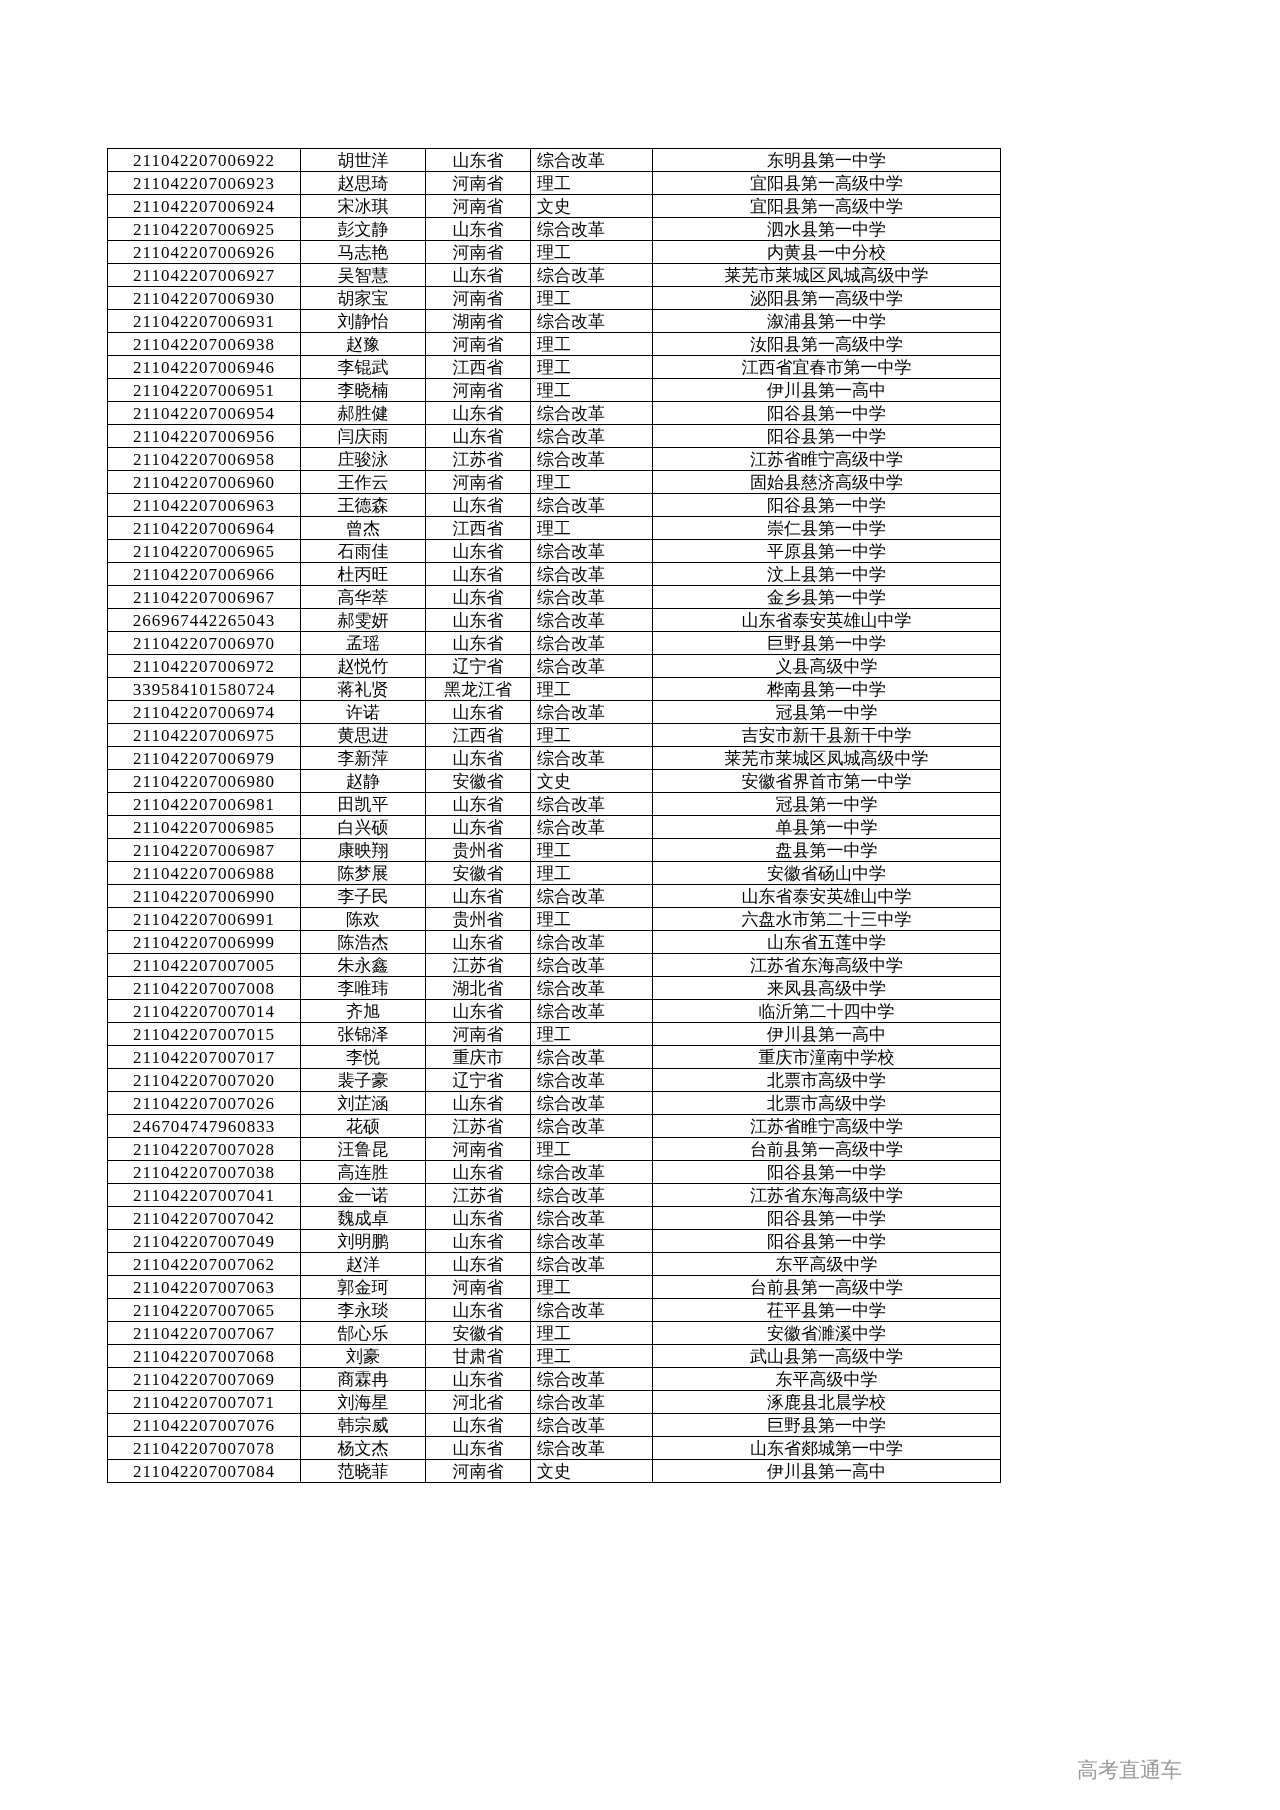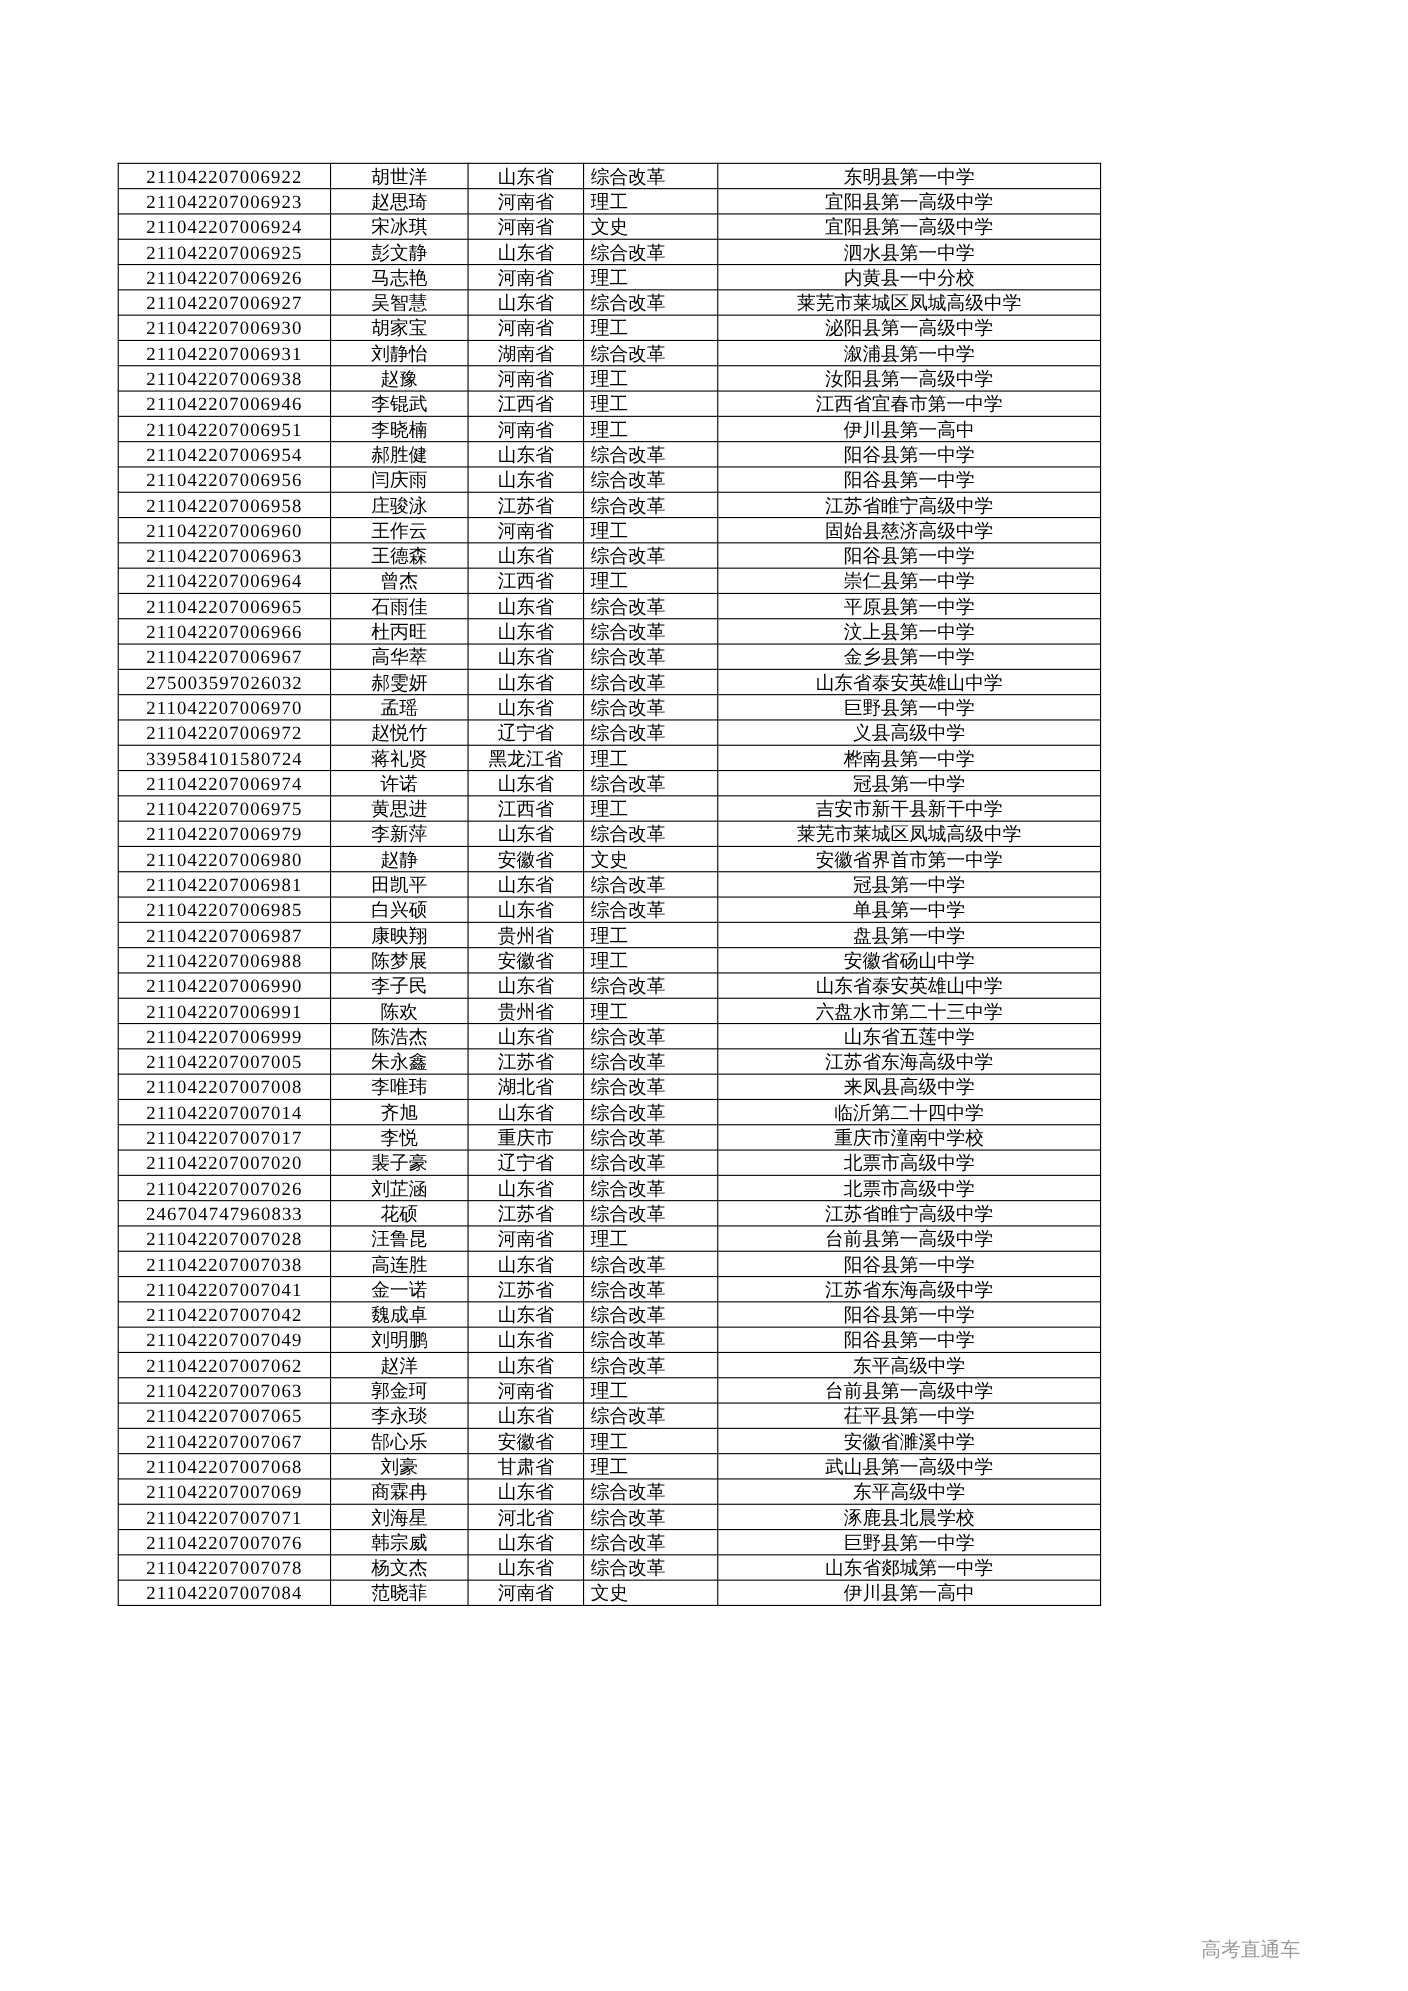"275003597026032" td.col-0 { text: 275003597026032 -> 266967442265043 }
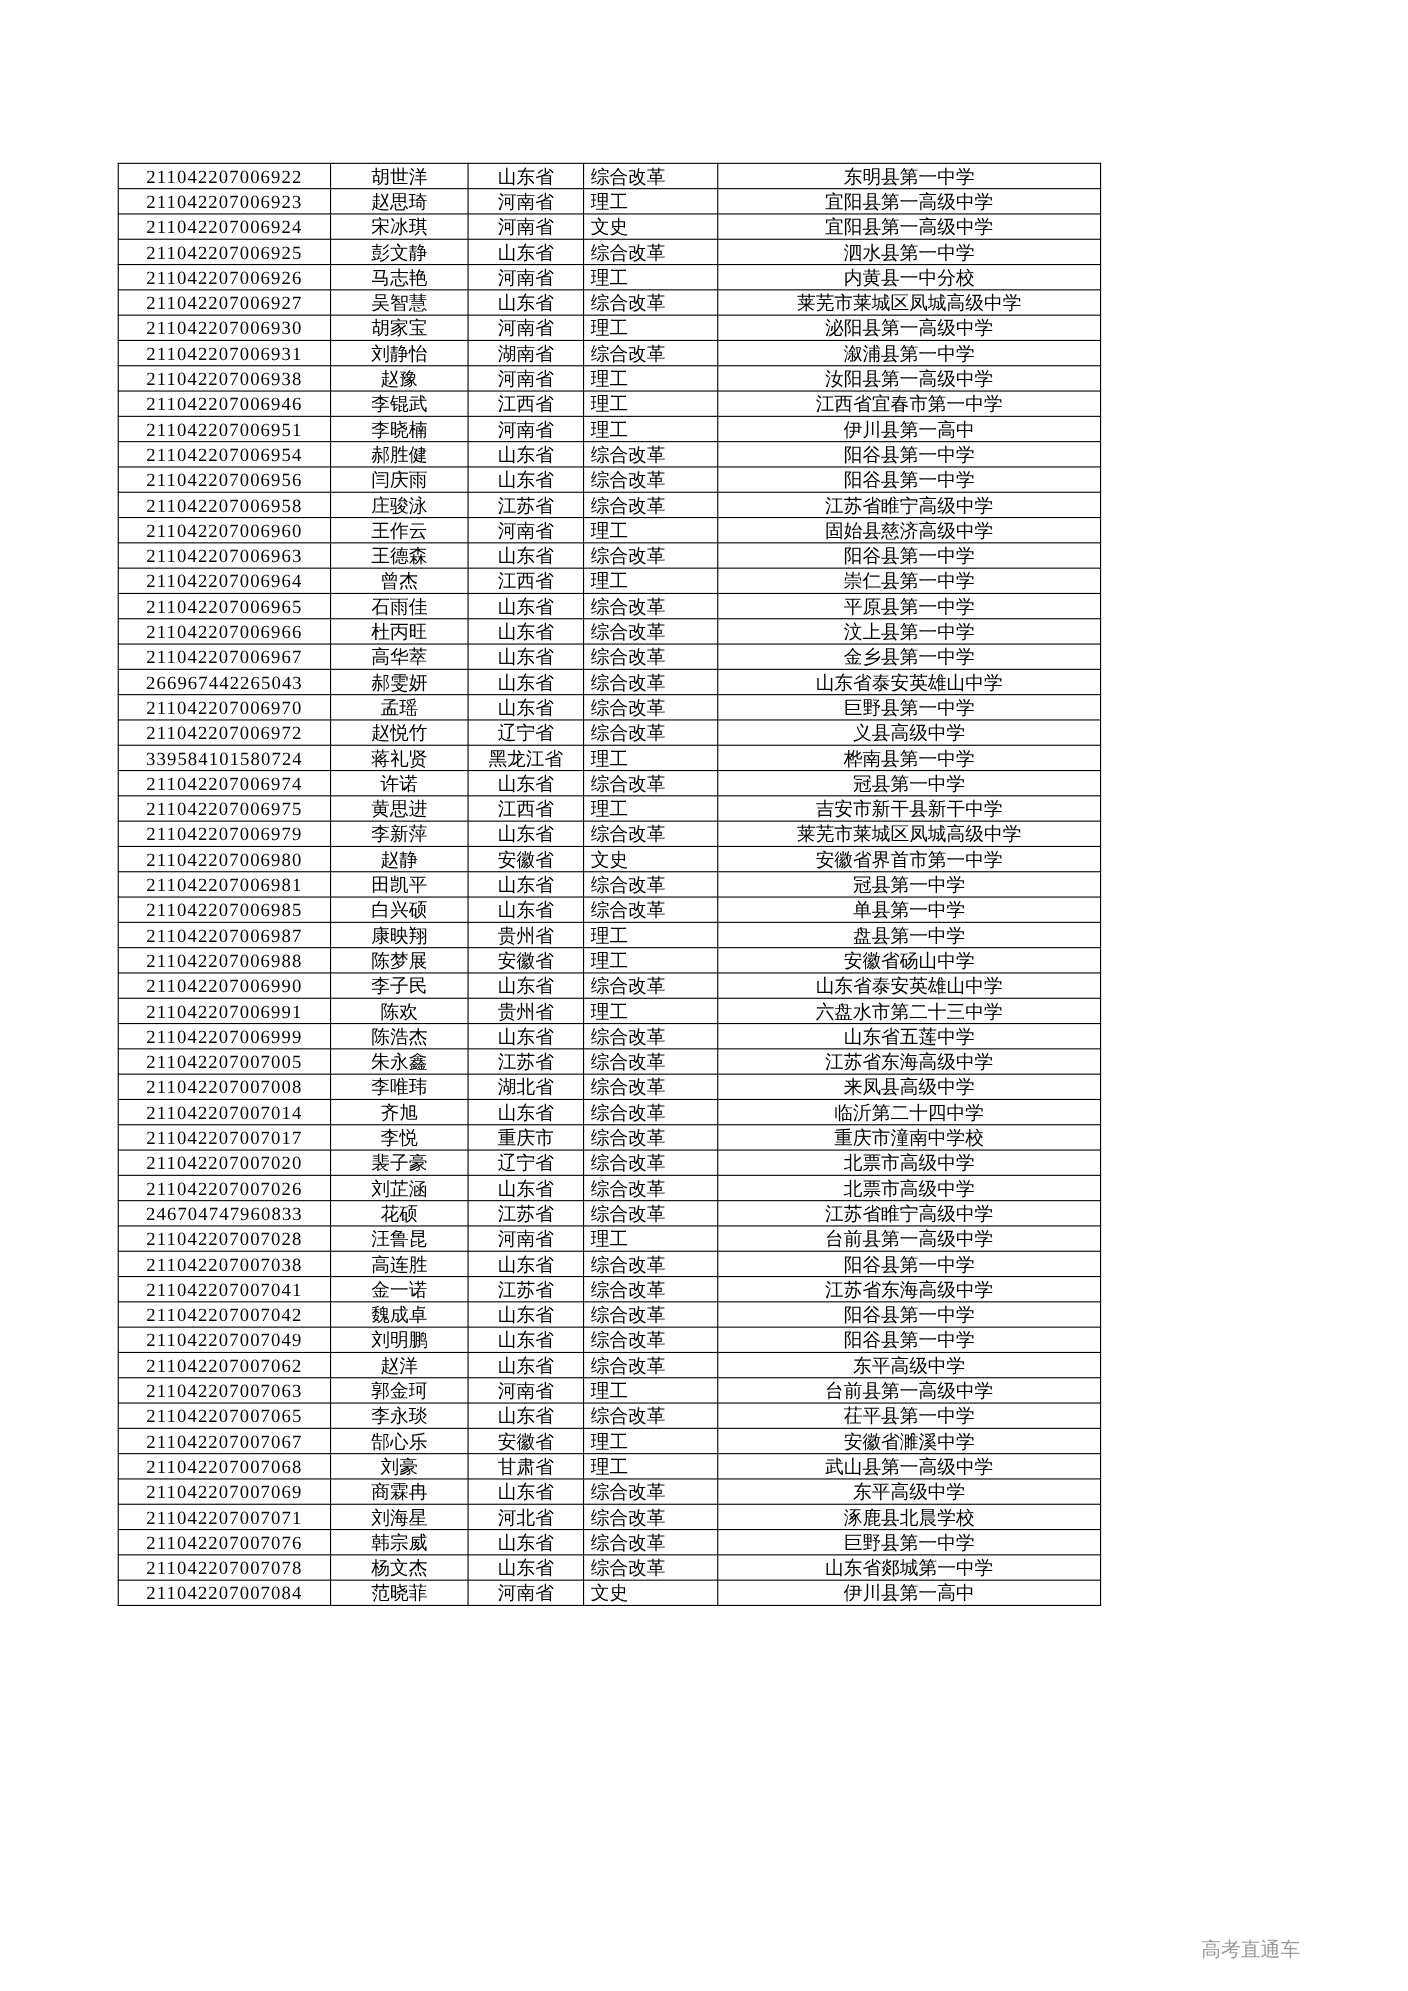"211042207007015" tr { html: none -> <tr> <td>211042207007015</td> <td>张锦泽</td> <td>河南省</td> <td>理工</td> <td>伊川县第一高中</td> </tr> }
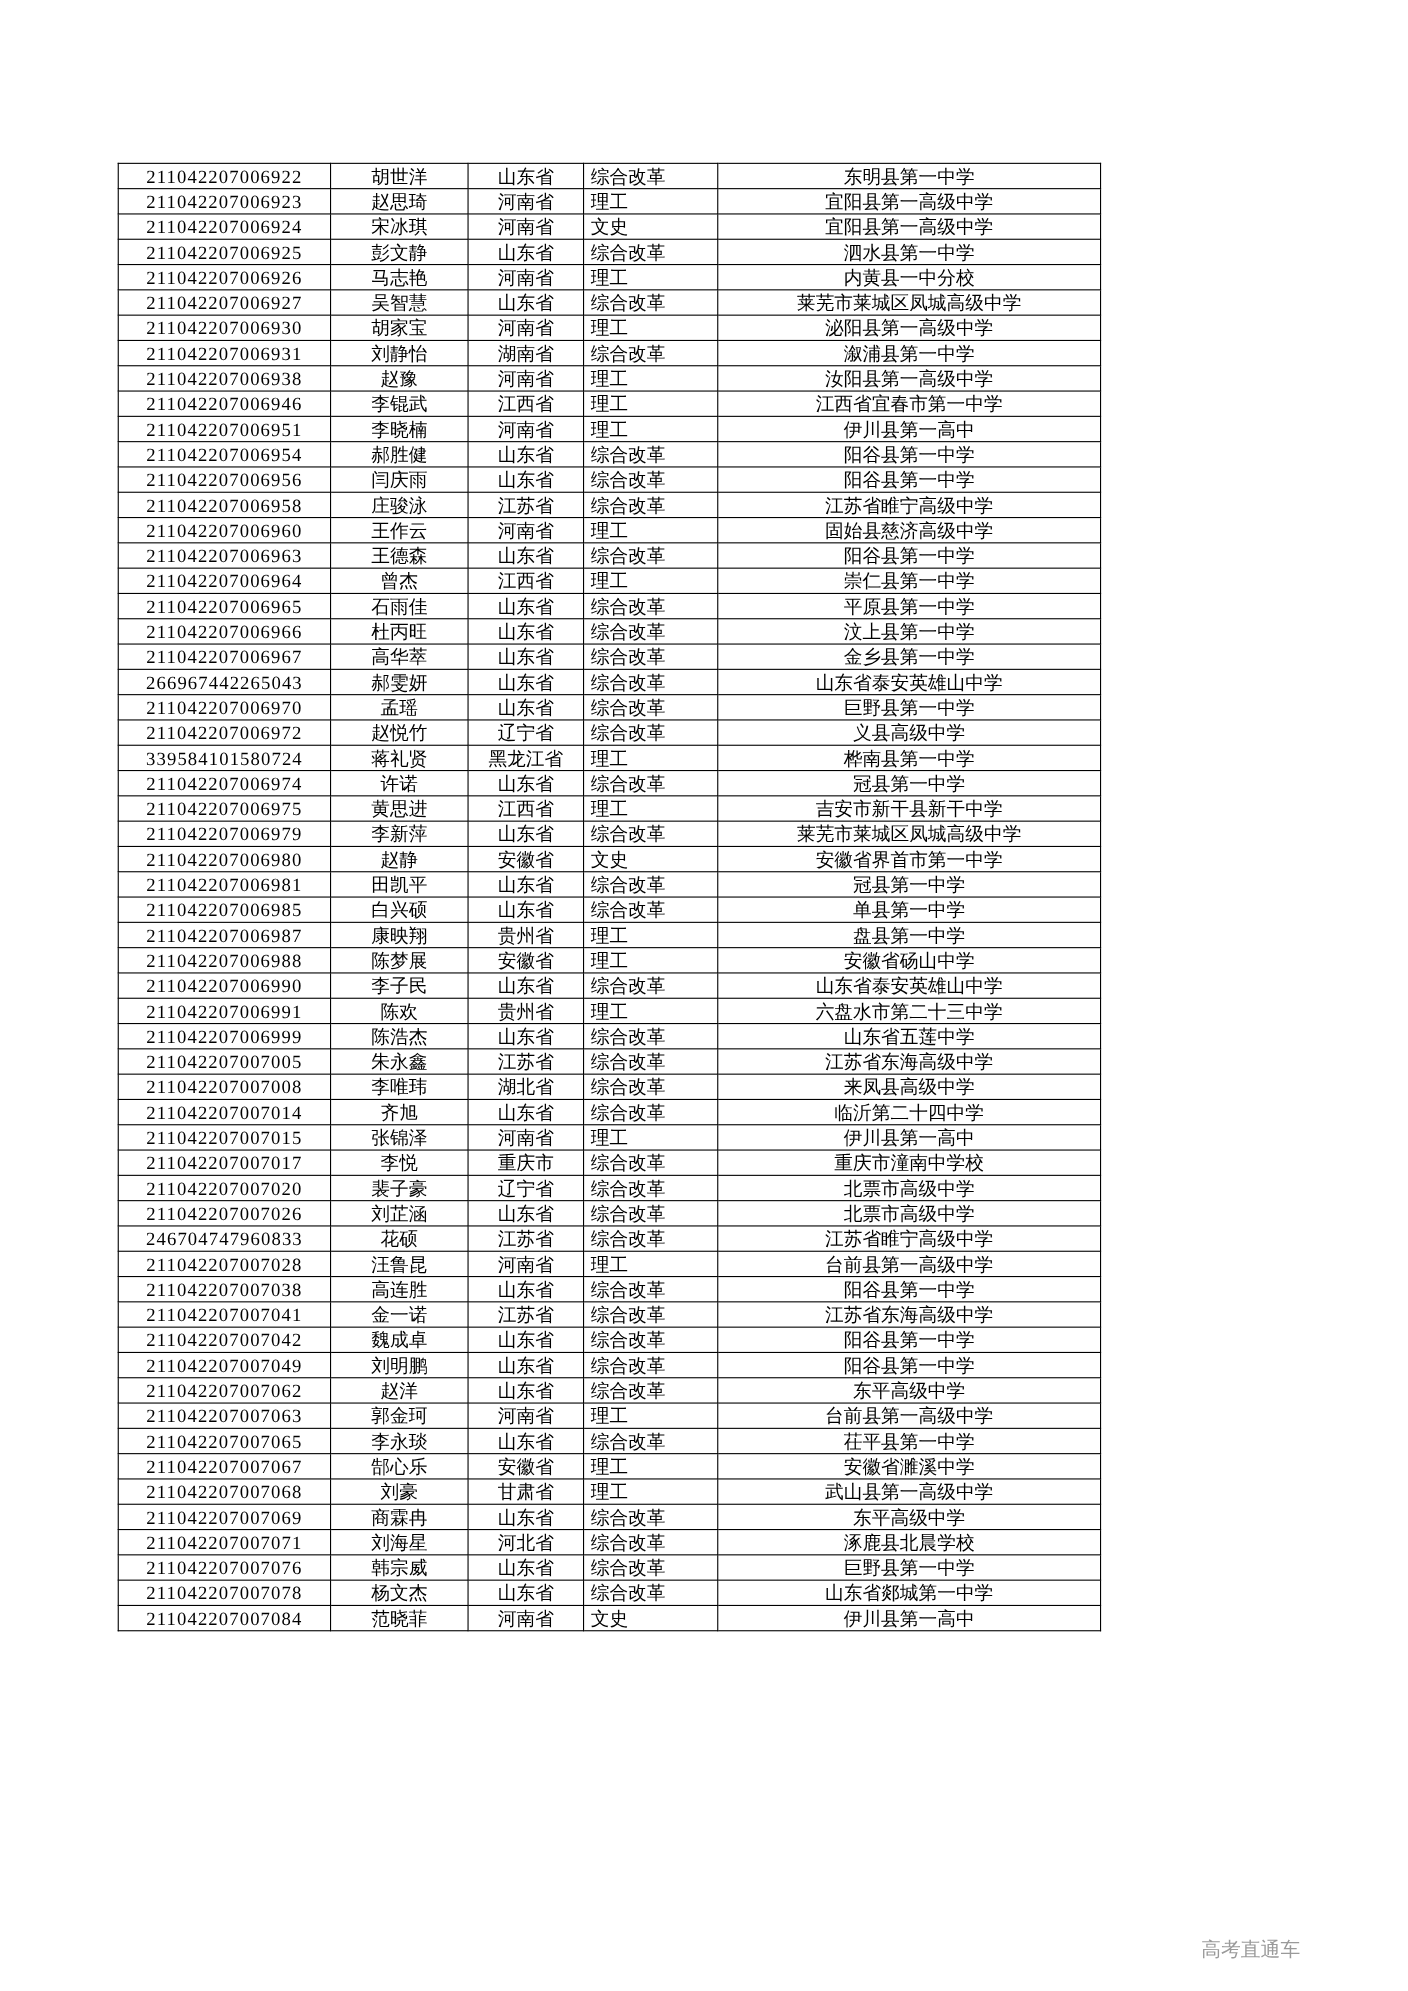"高考直通车" .watermark { font-size: 18px -> 21px }
